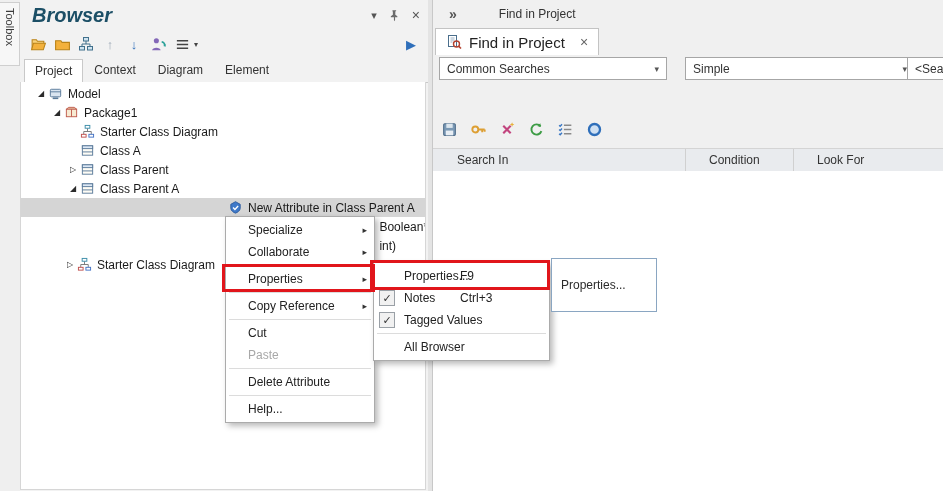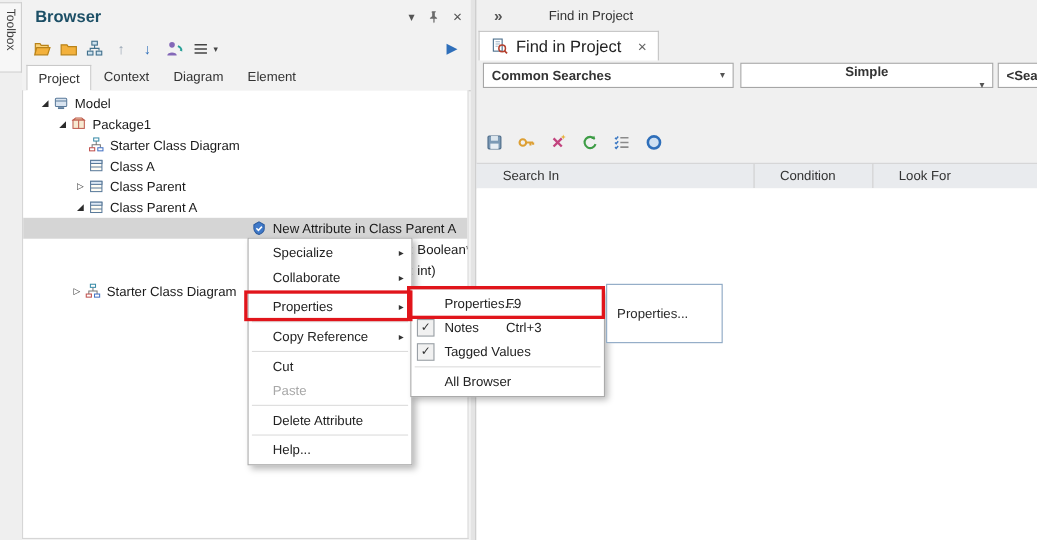"Browser" .b-title-text { font-size: 15px -> 20px; font-style: none -> italic }
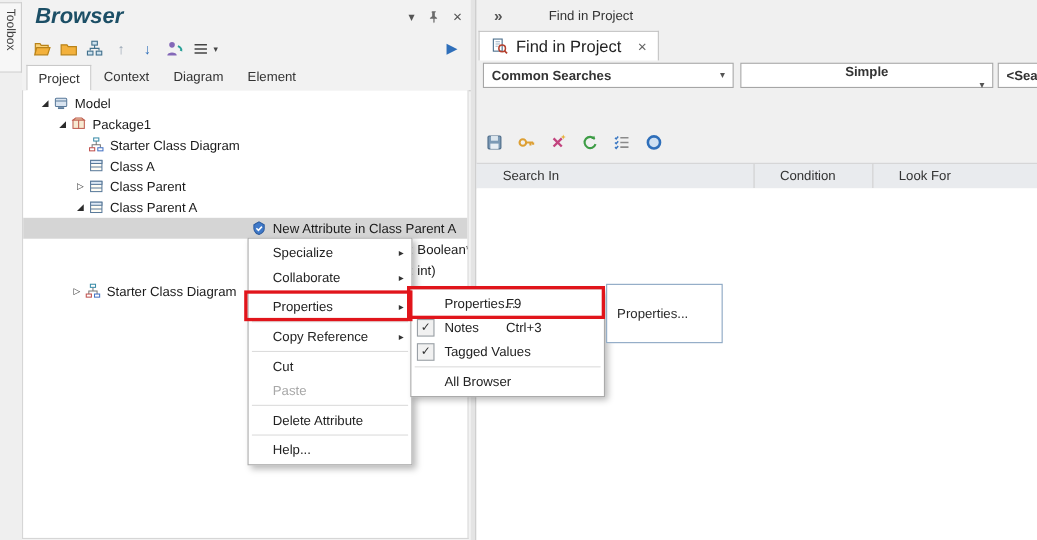"Common Searches" .f-combos { font-weight: bold -> none }
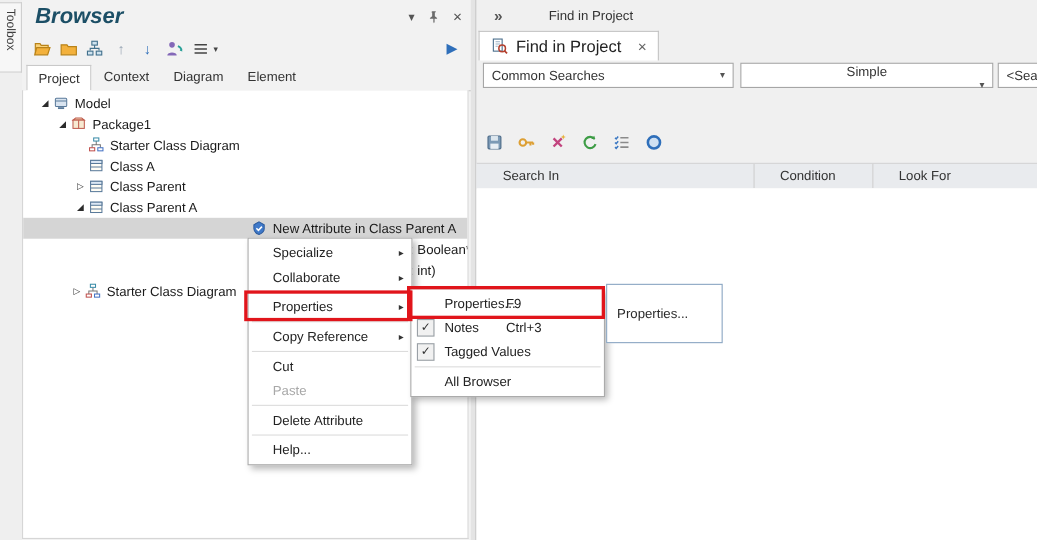"Simple" .c2 { flex-direction: column -> none; left: 240px -> 252px }
